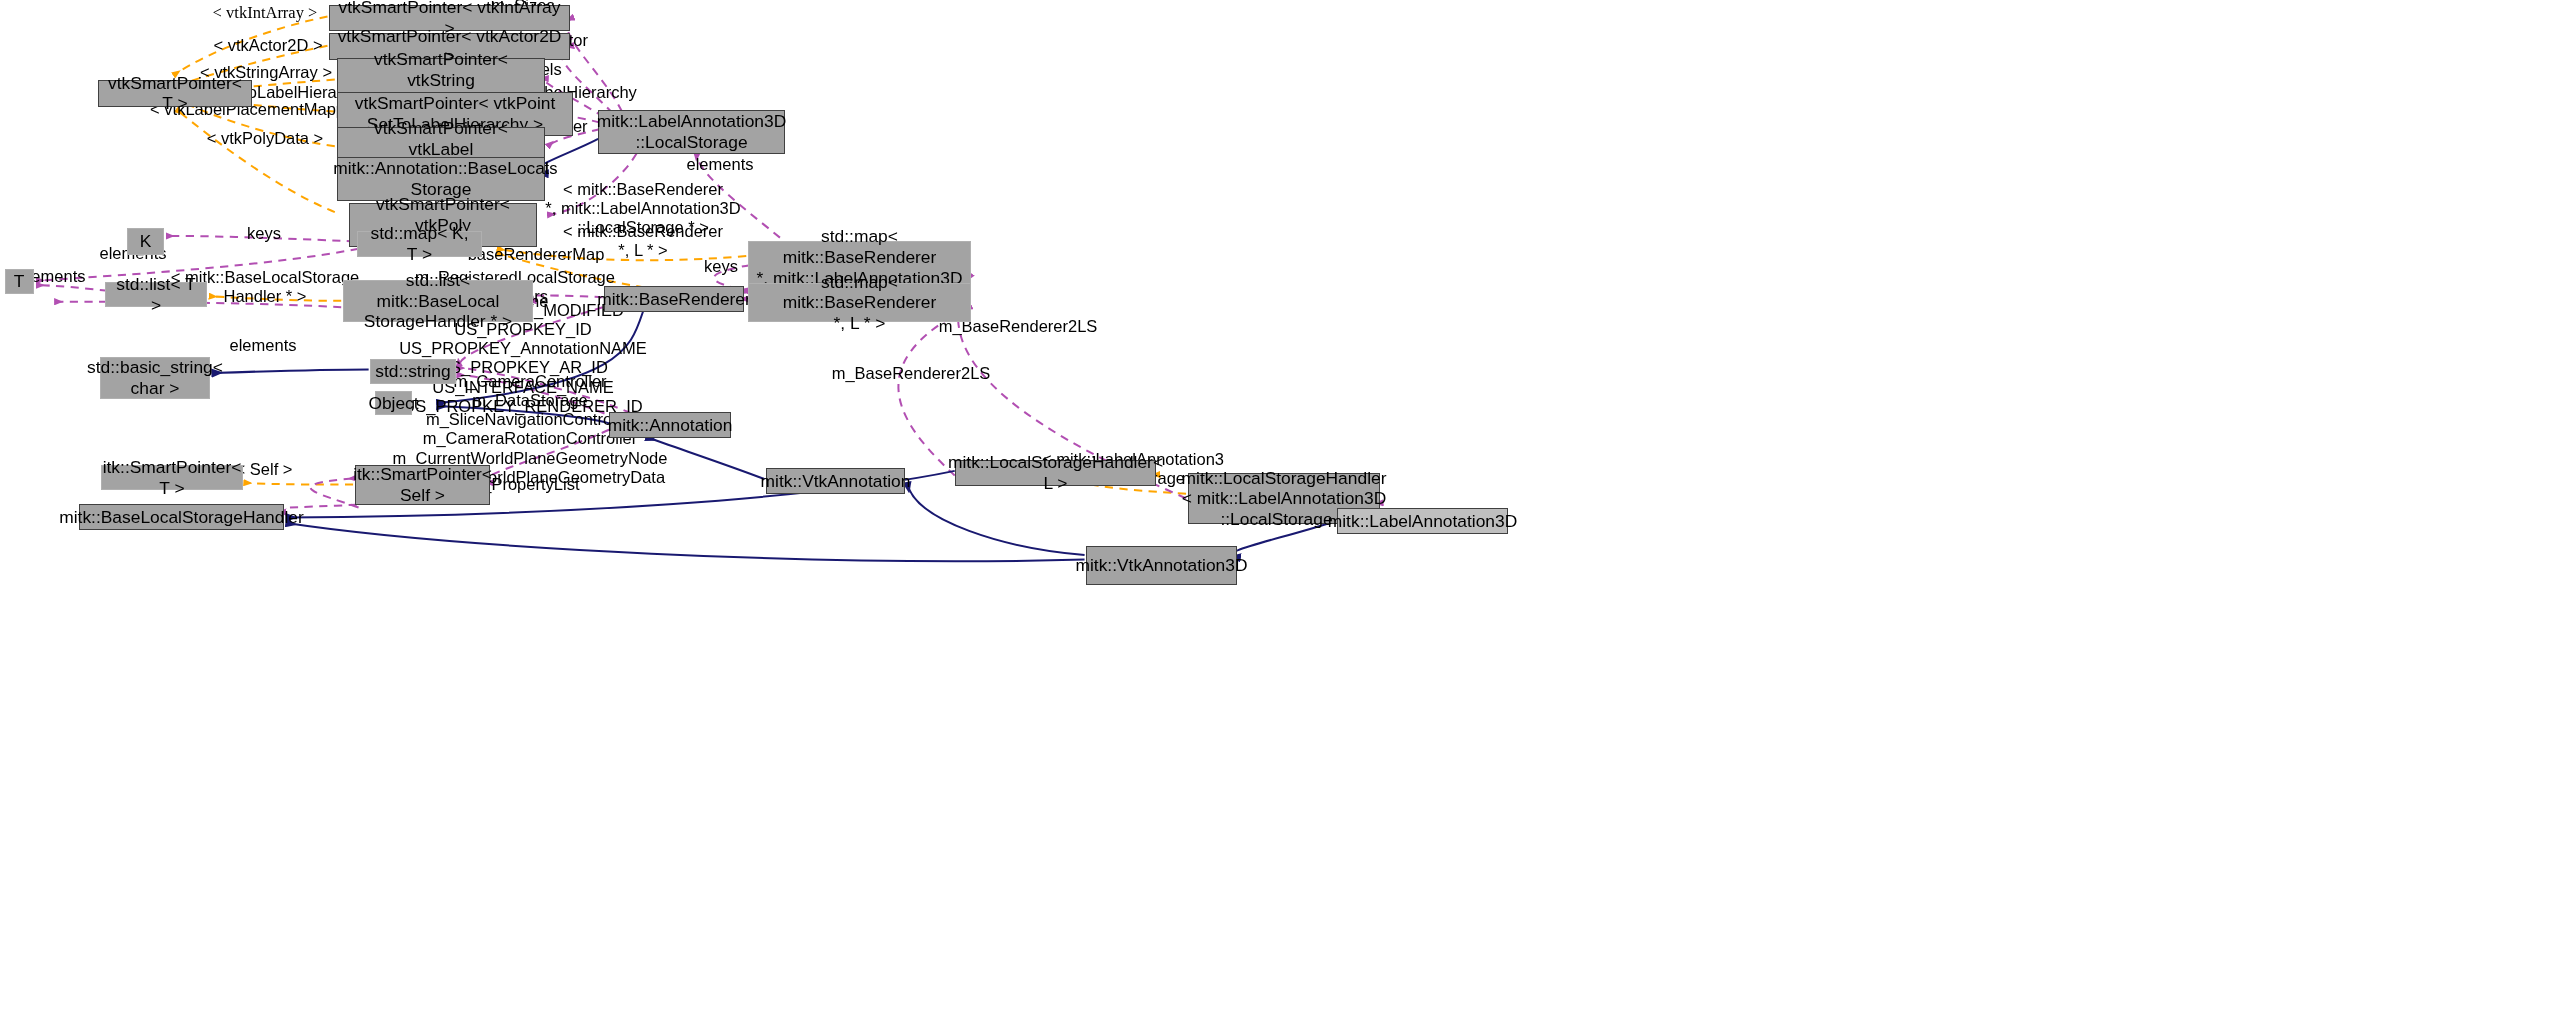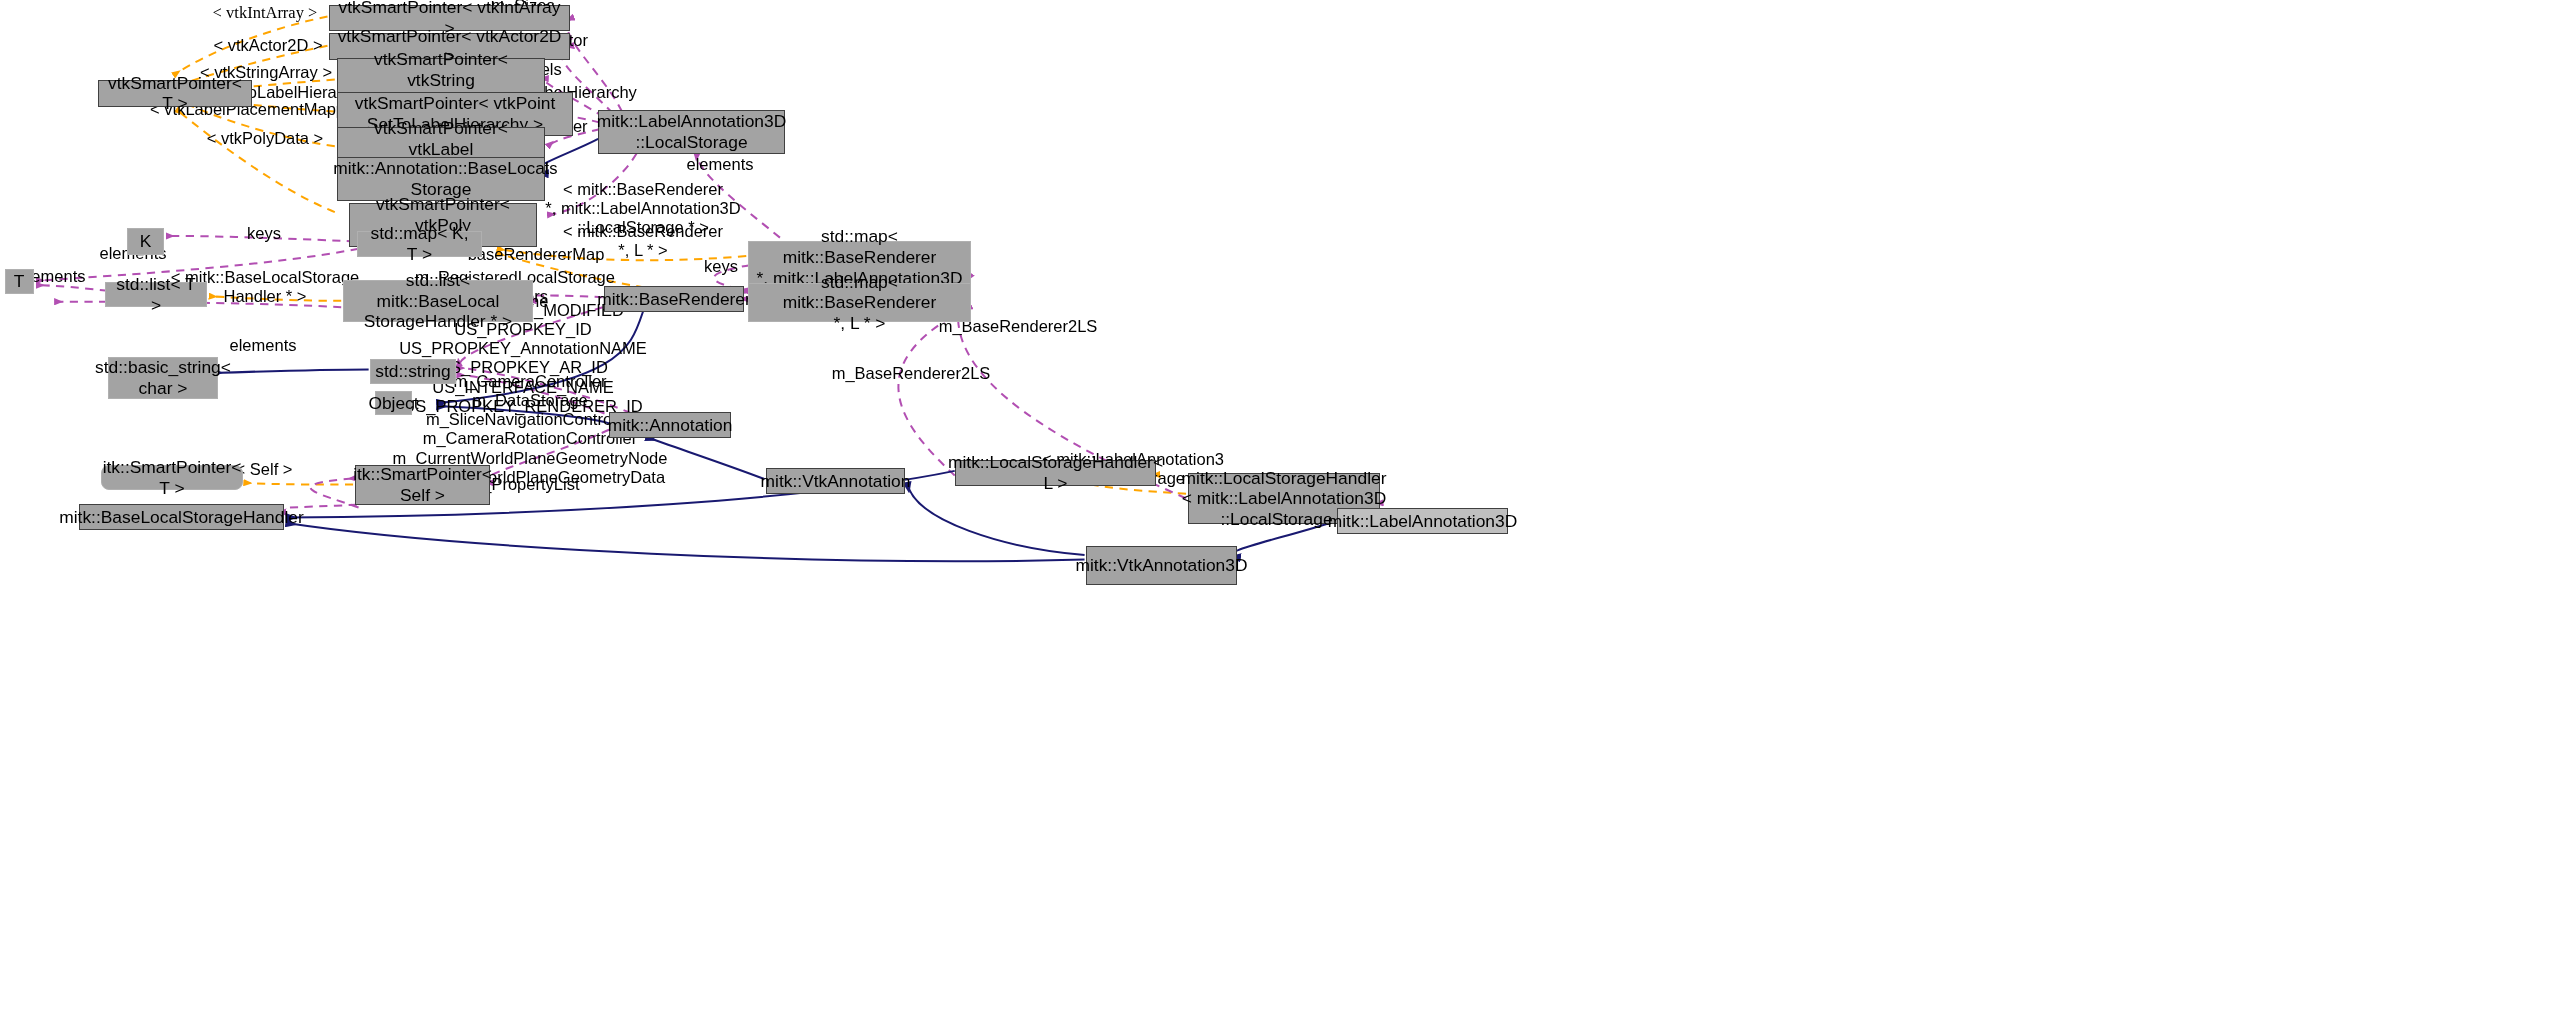"std::basic_string<" div.node { margin-left: 8px -> none }
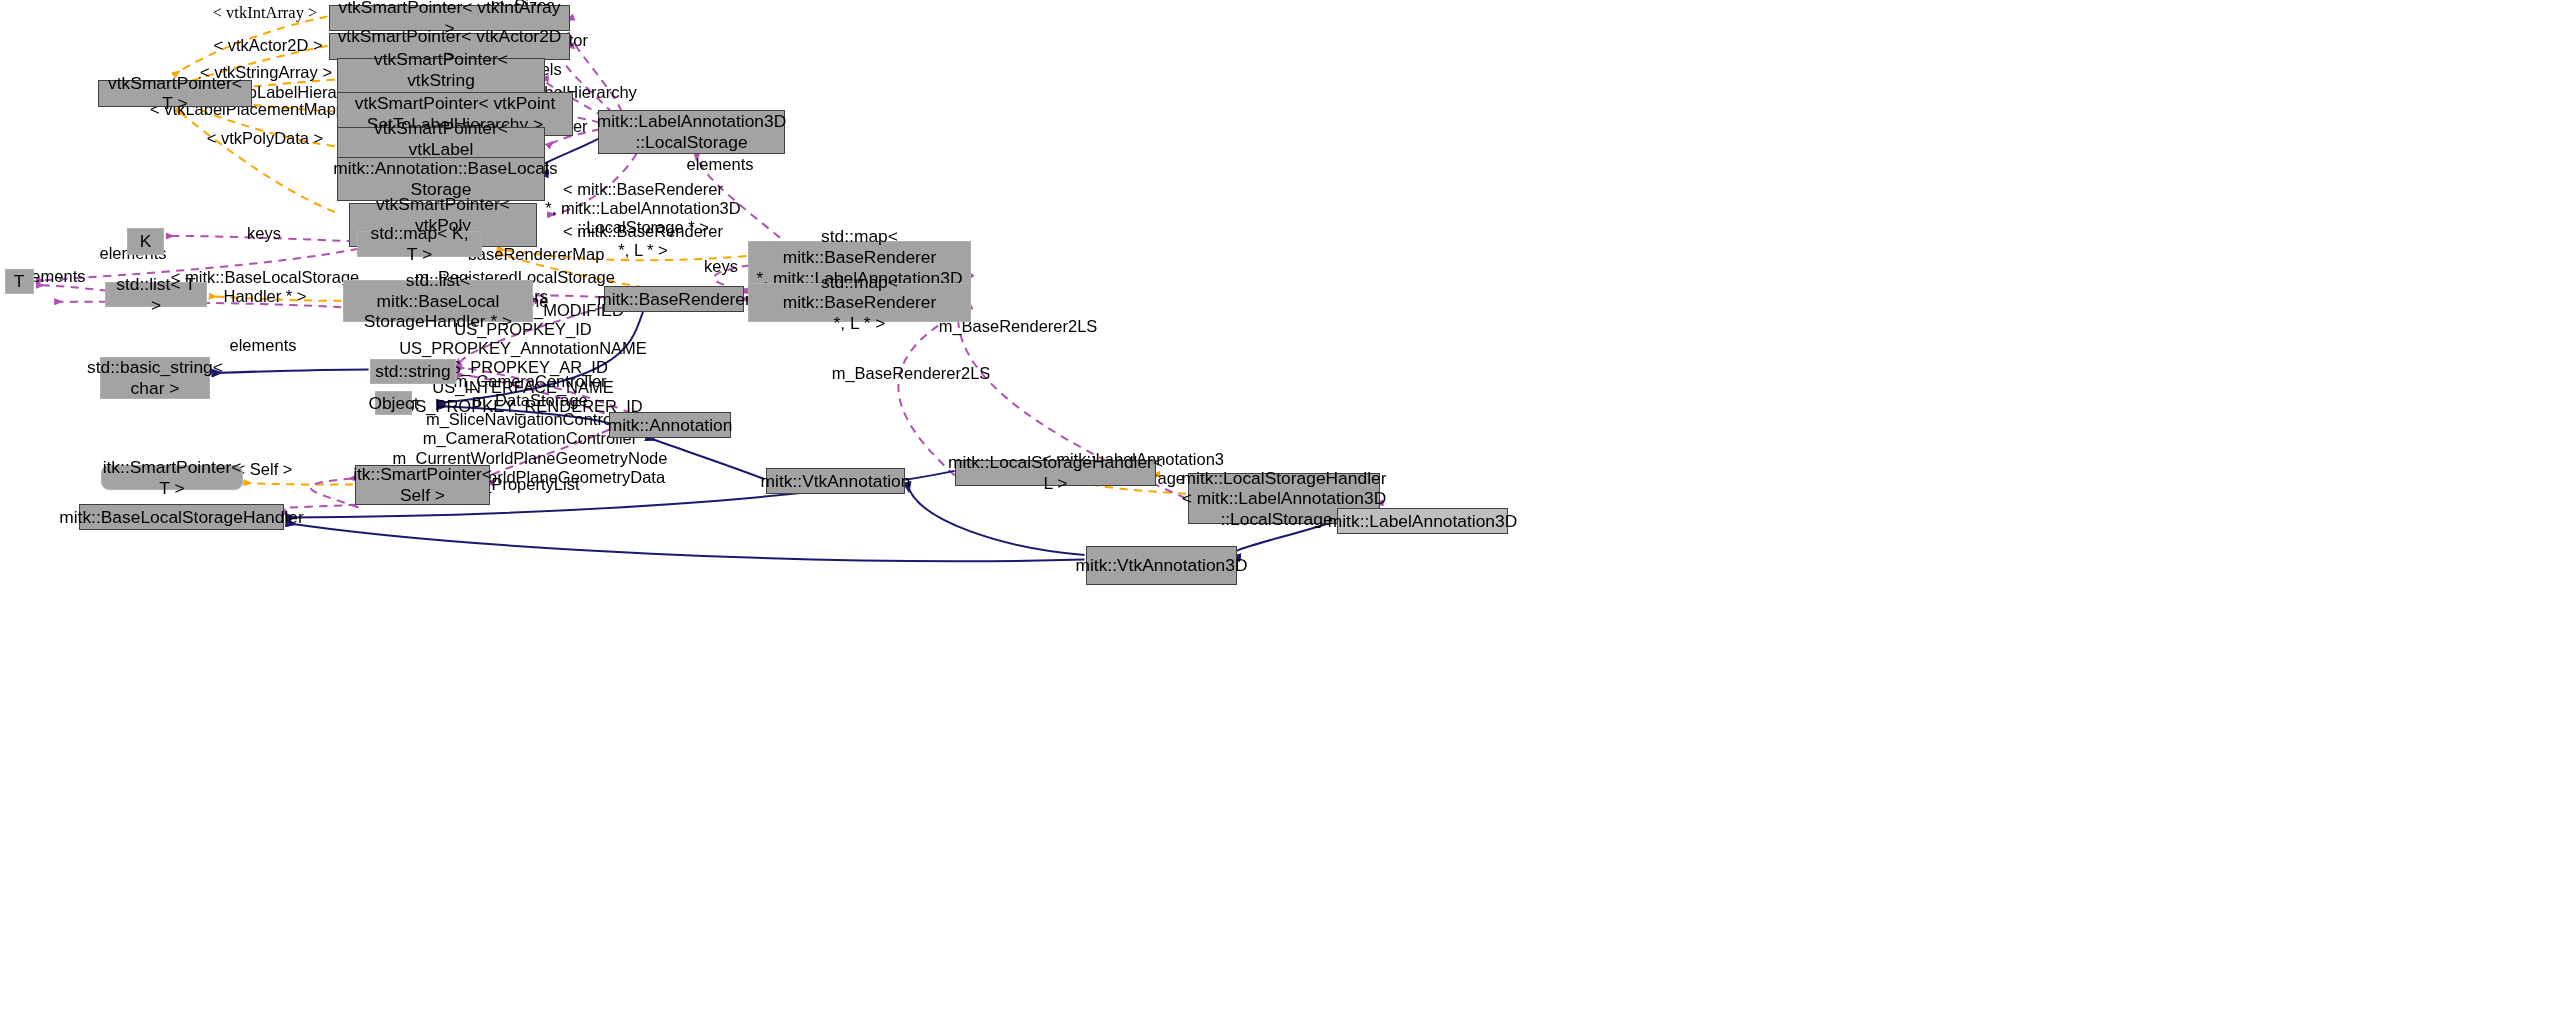"itk::SmartPointer< T >" div.node { border-radius: 8px -> none }
